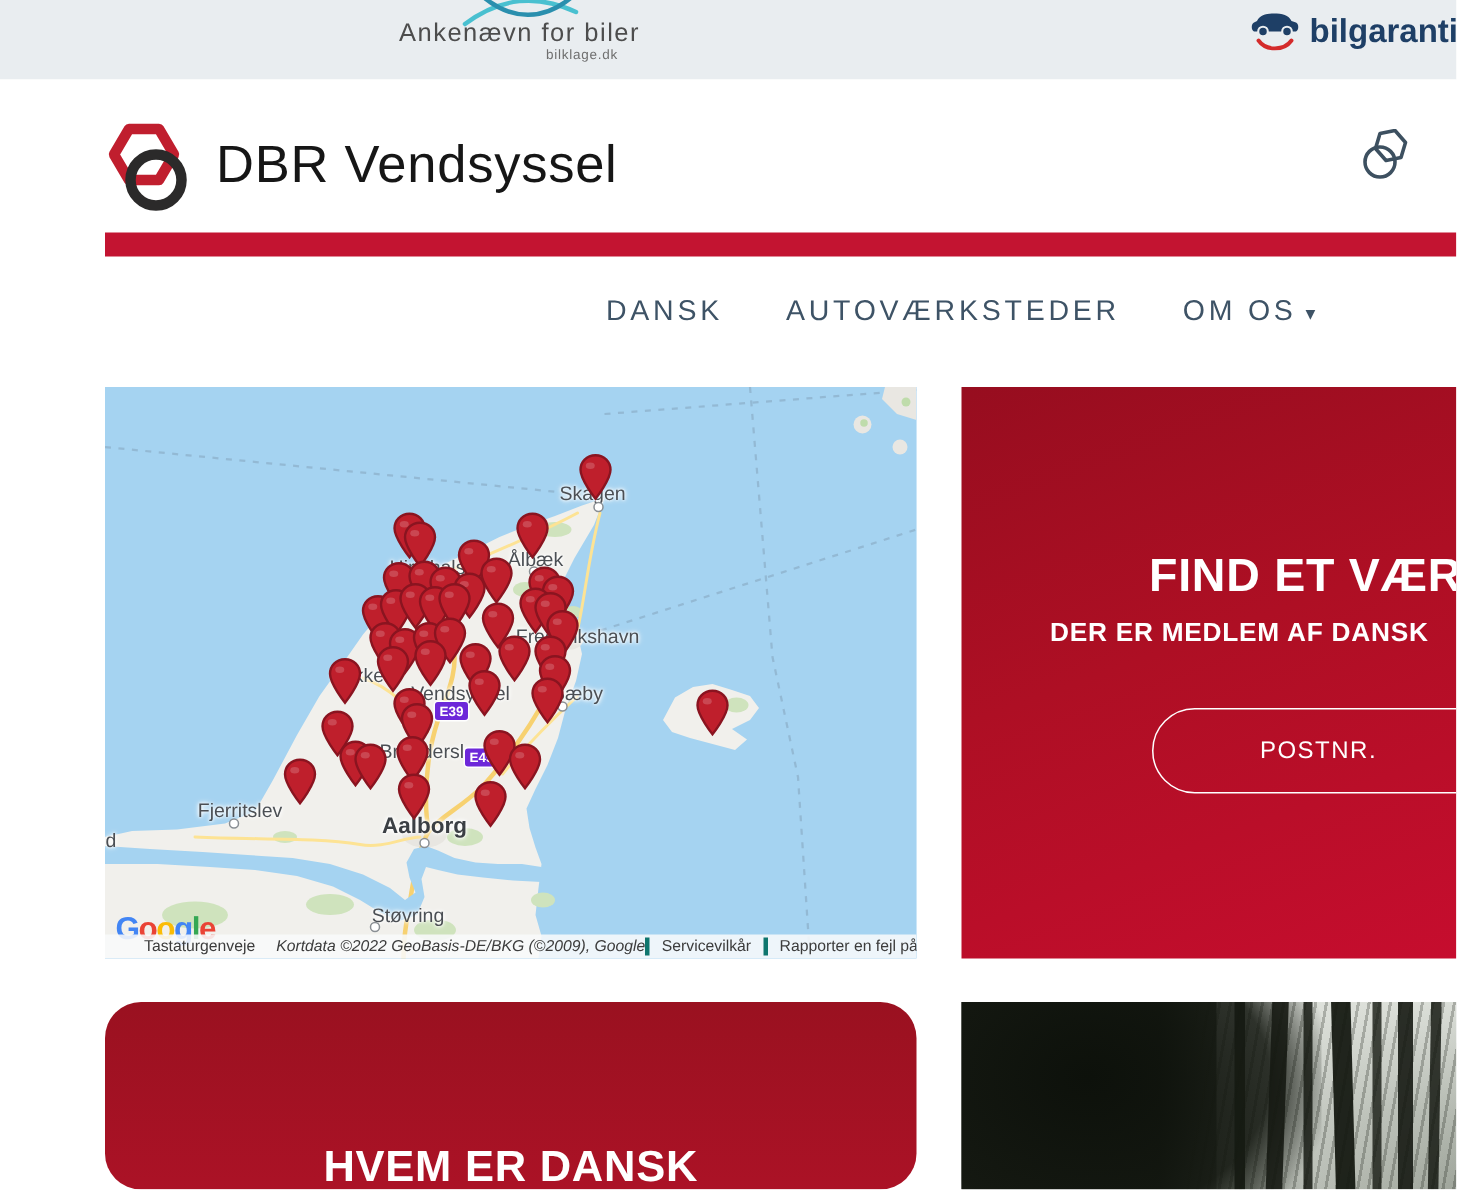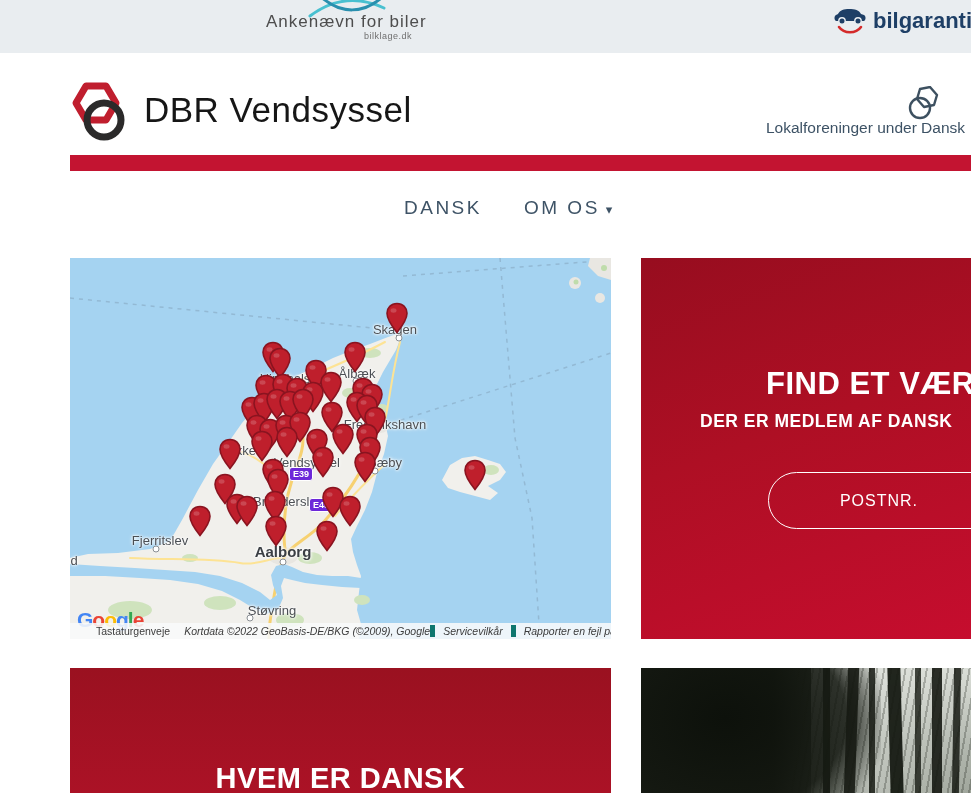"Lokalforeninger under Dansk" div.assoc-text { html: <div>Lokalforeninger under Dansk</div> -> none }
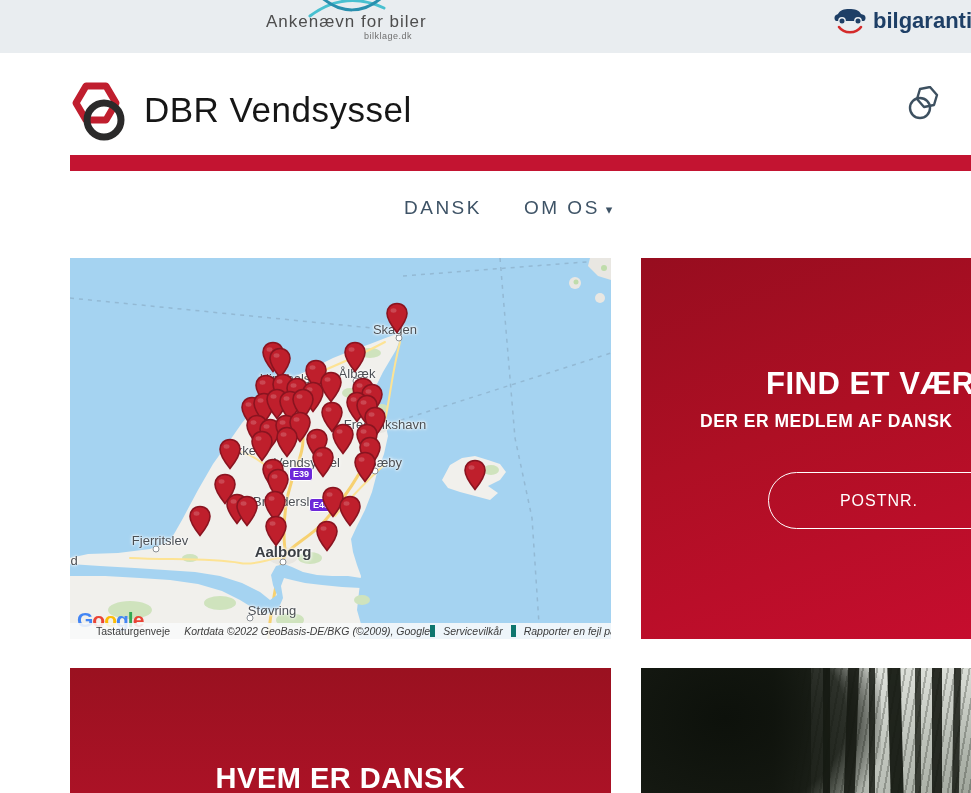"AUTOVÆRKSTEDER" span.nav-item { html: none -> <span>AUTOVÆRKSTEDER</span> }
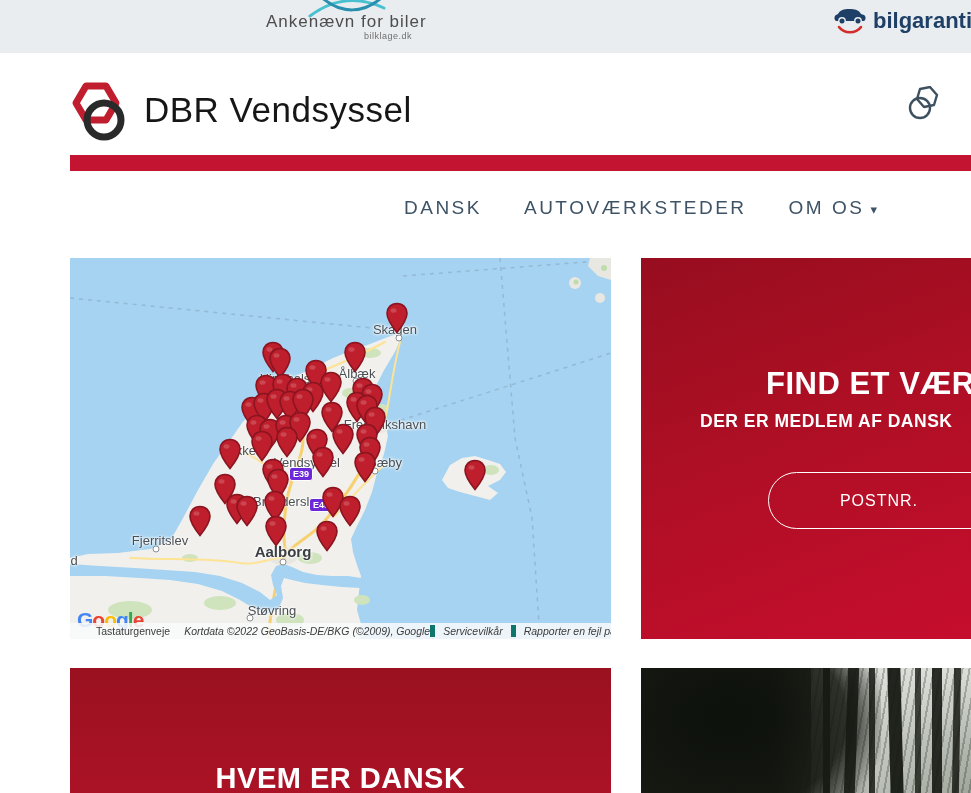"Servicevilkår" .map-attrib .a-link { border-left: 5px solid #0f766e -> 3px solid #0f766e; font-style: italic -> none }
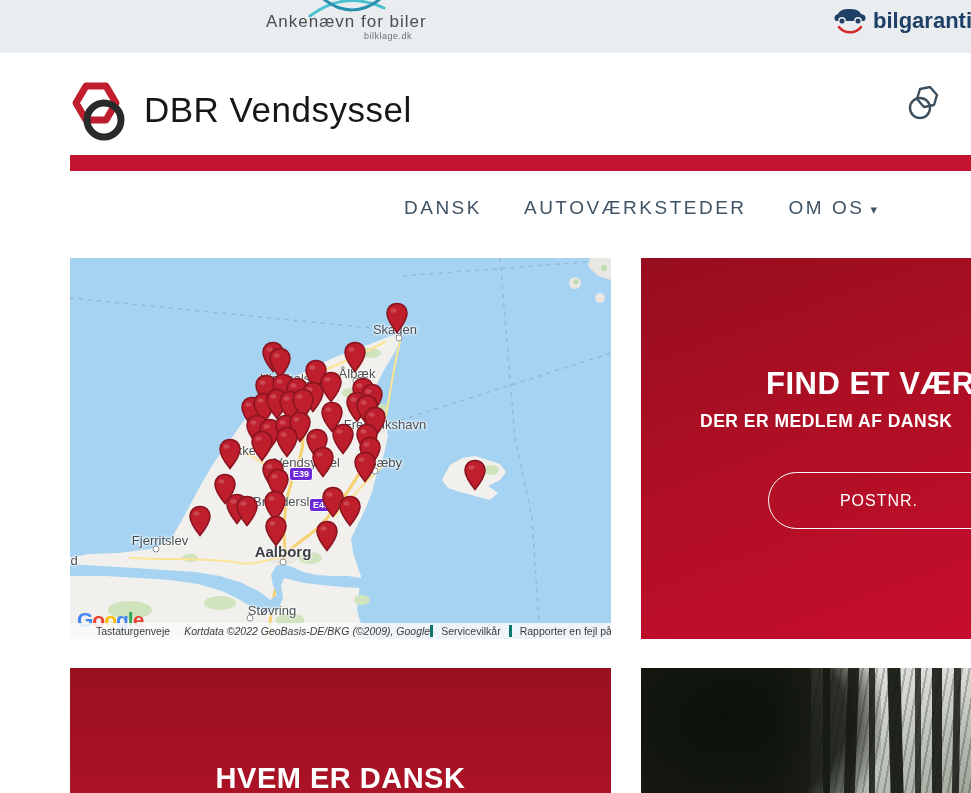"HVEM ER DANSK" .hvem-panel { border-radius: none -> 24px }
